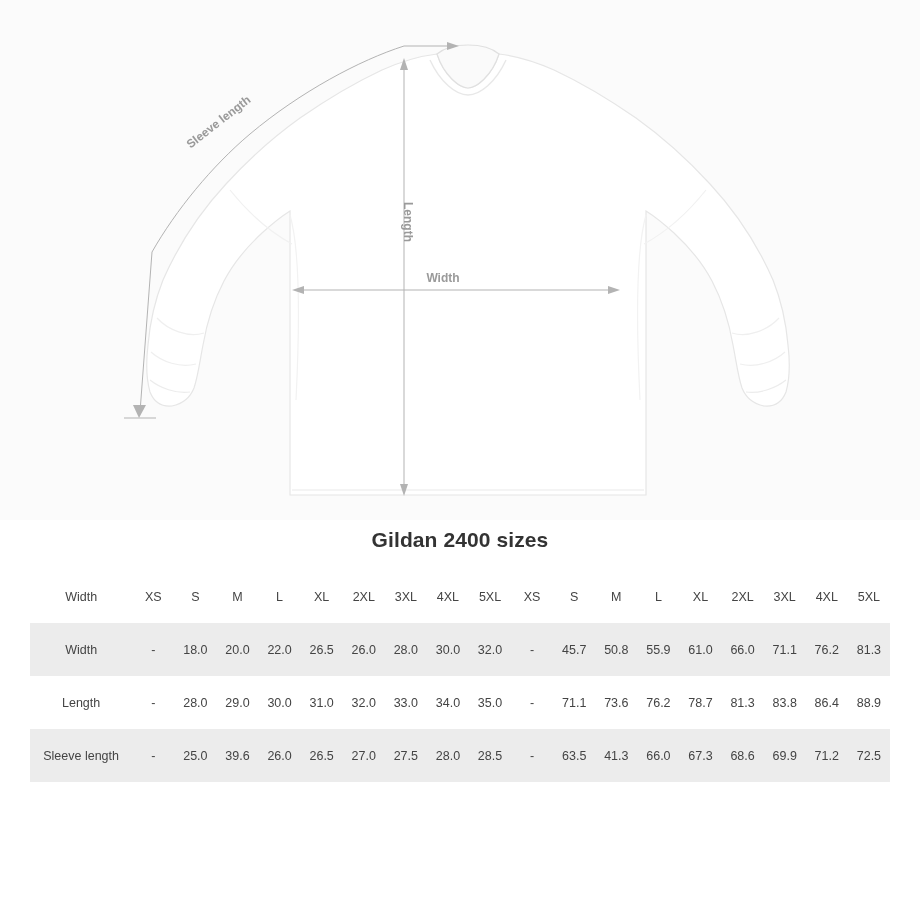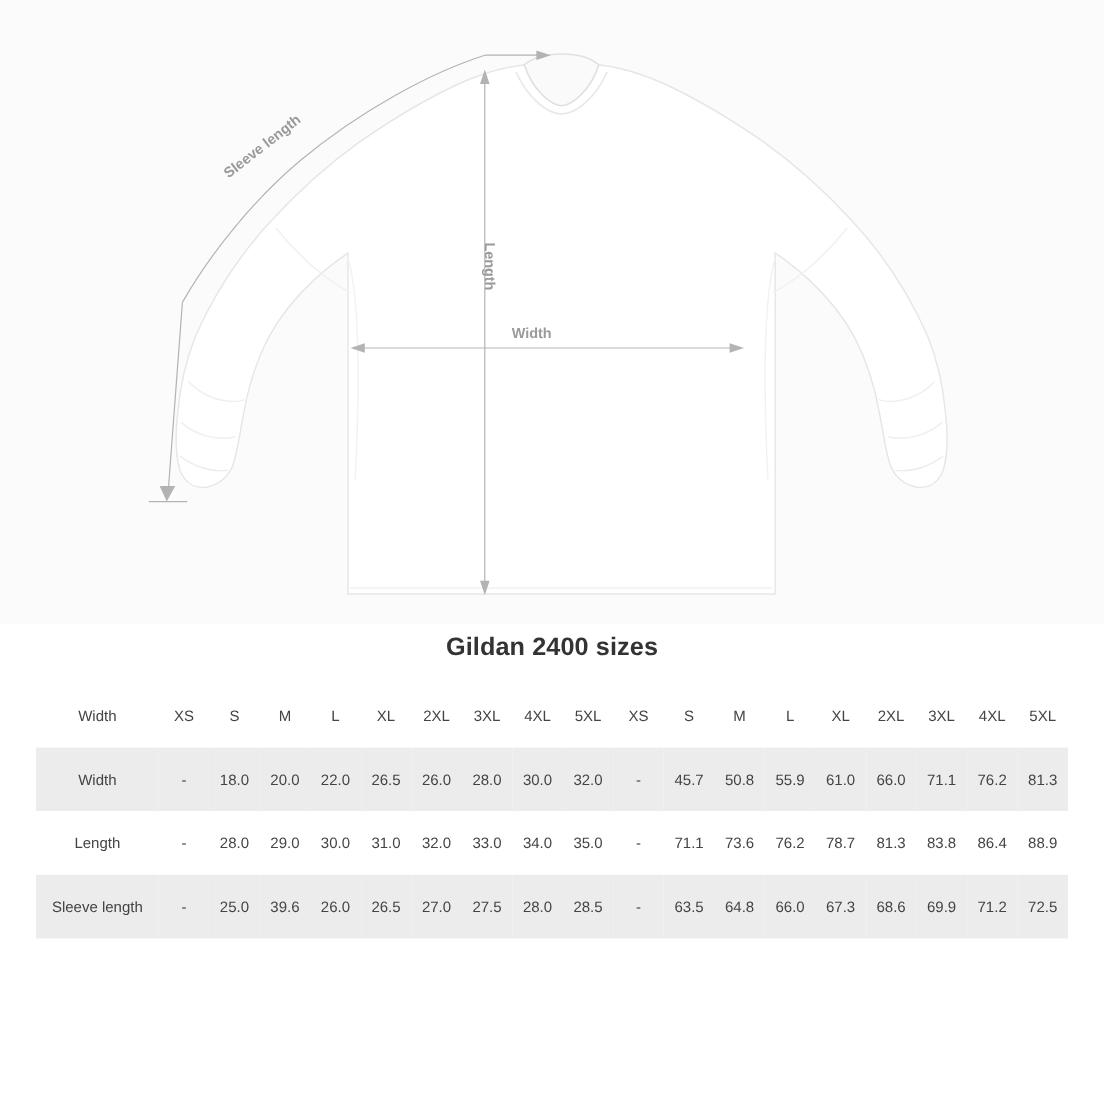"64.8" td { text: 64.8 -> 41.3 }
